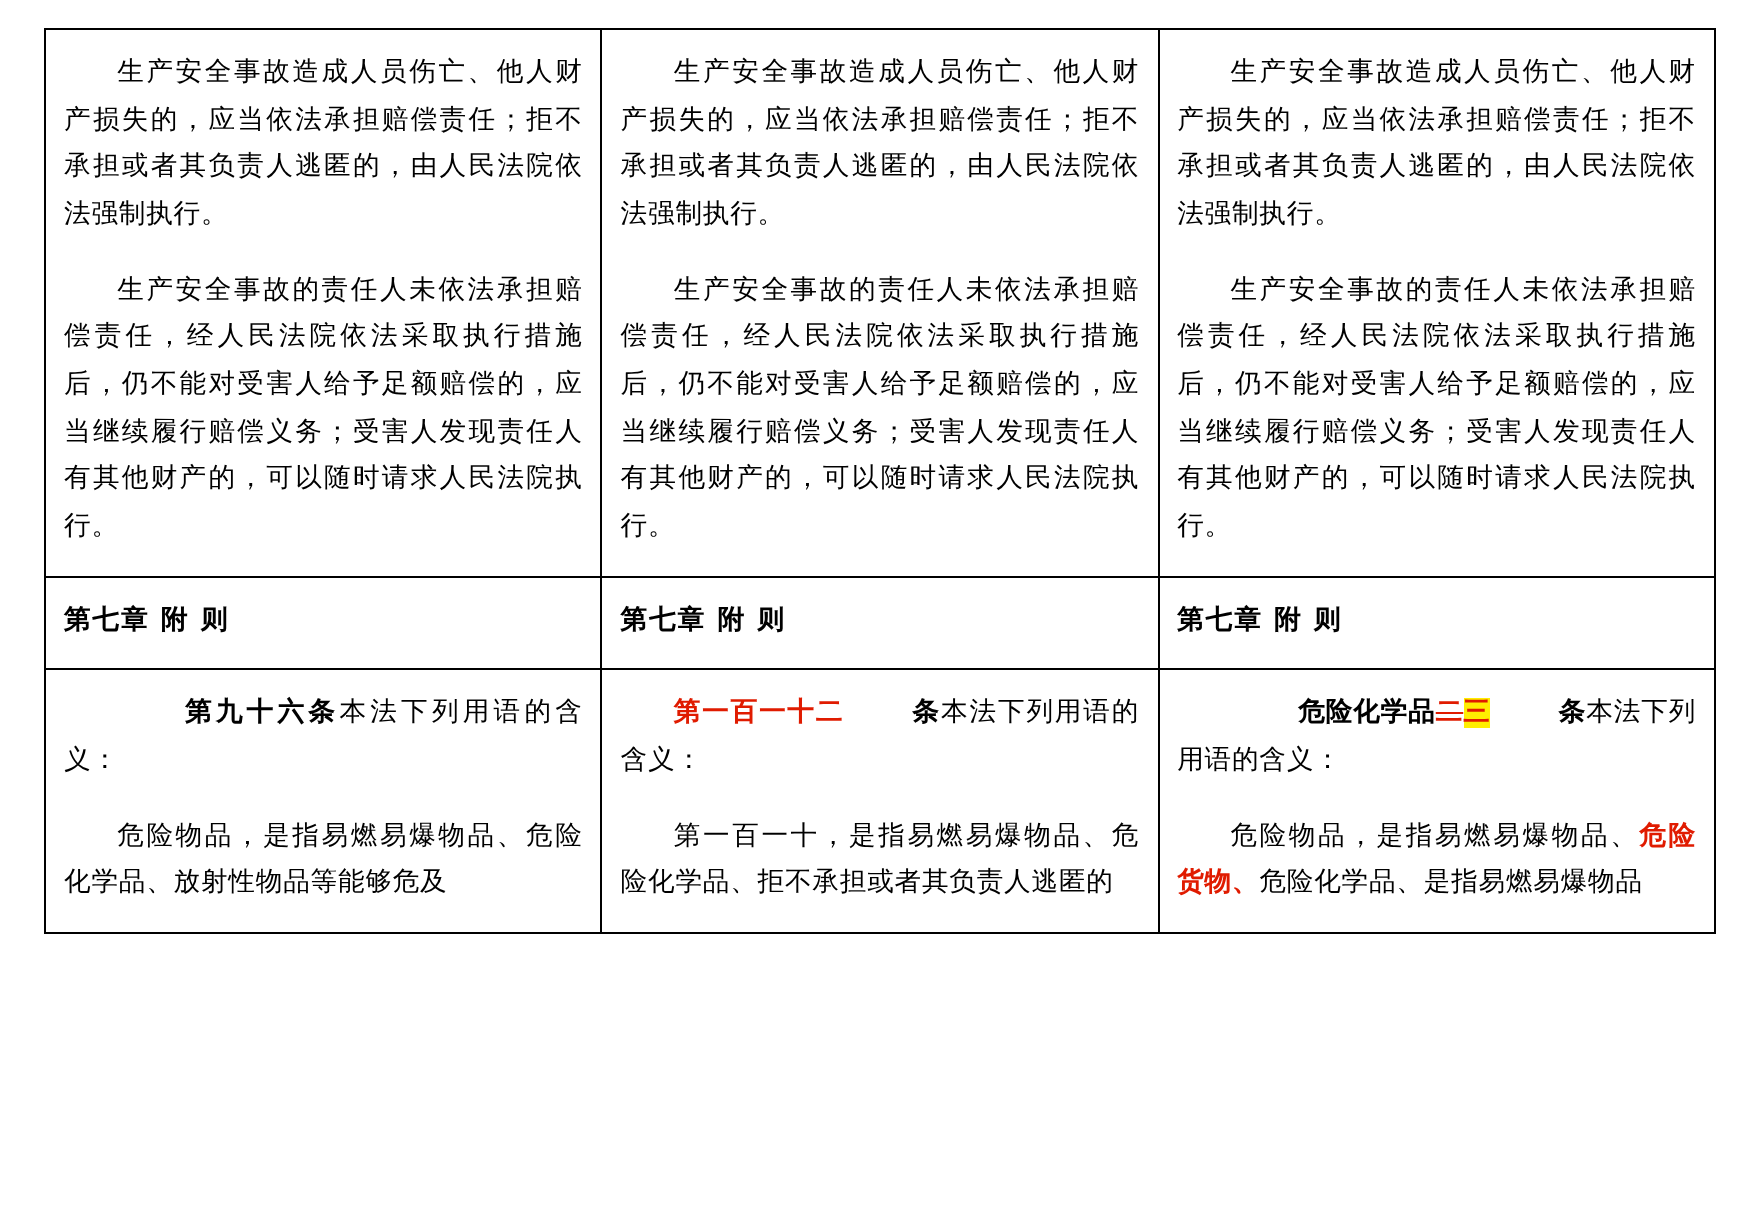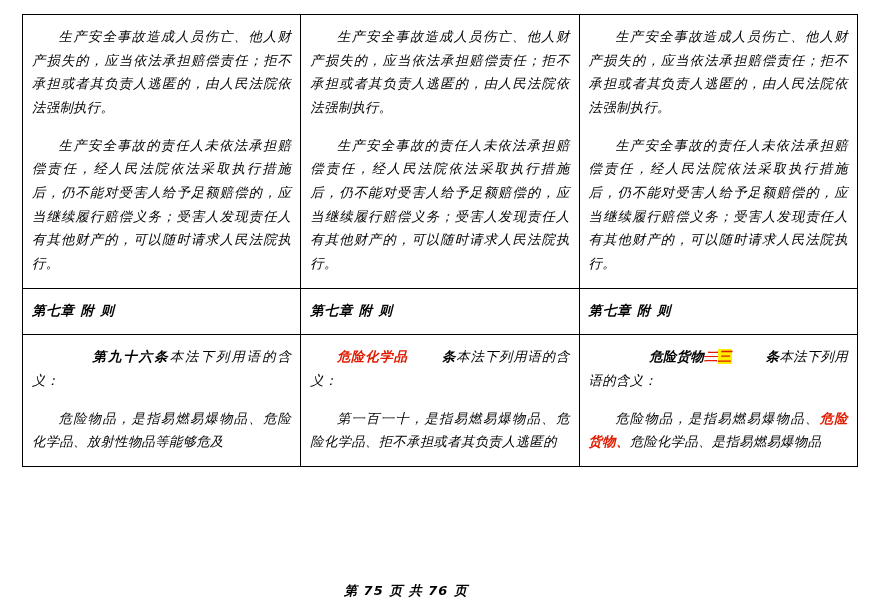"生产安全事故造成人员伤亡、他人财产损失的，应当依法承担赔偿责任；拒不承担或者其负" .page { font-style: italic -> none }
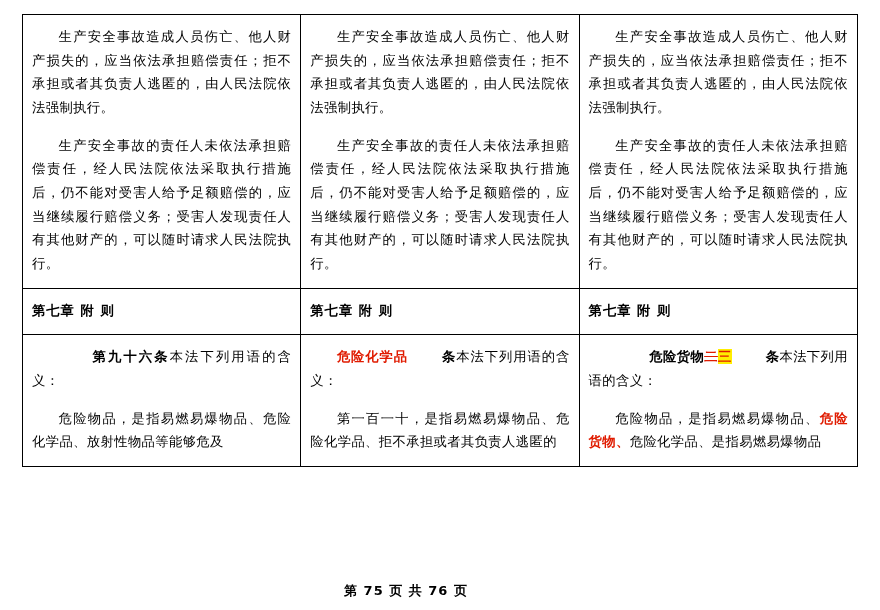"危险化学品" span.red-bold { text: 危险化学品 -> 第一百一十二 }
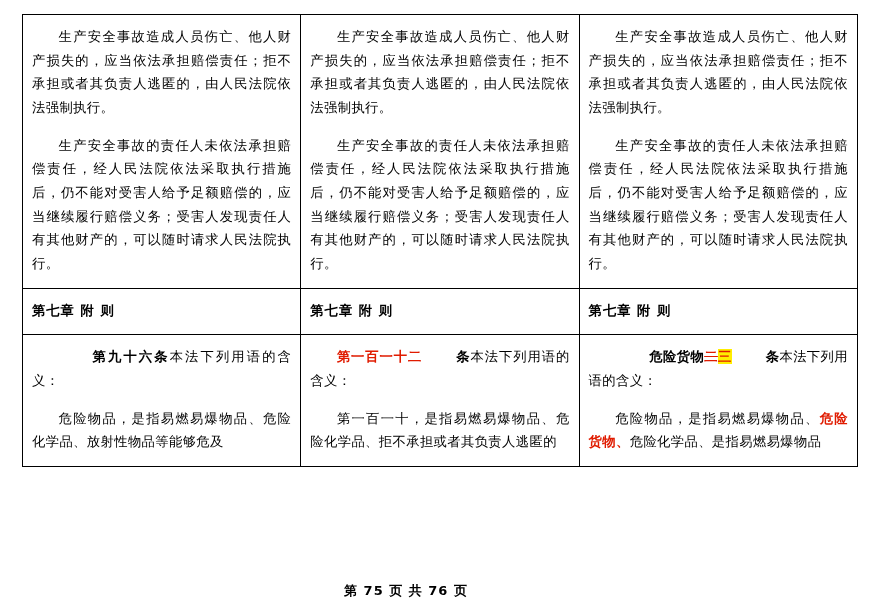"危险货物" span.bold { text: 货物 -> 化学品 }
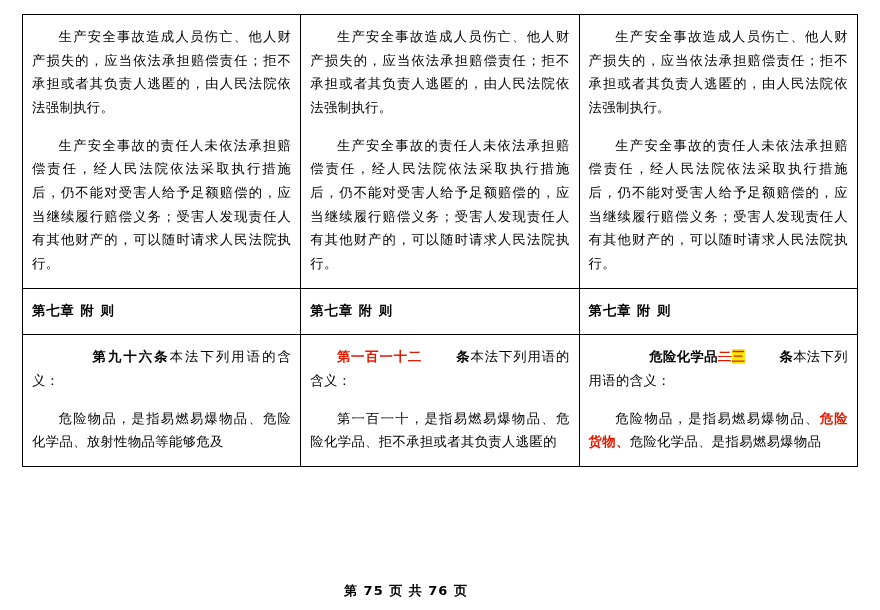"第 75 页 共 76" div.footer { html: <div> <span>第 75 页 共 76 页</span> </div> -> none }
